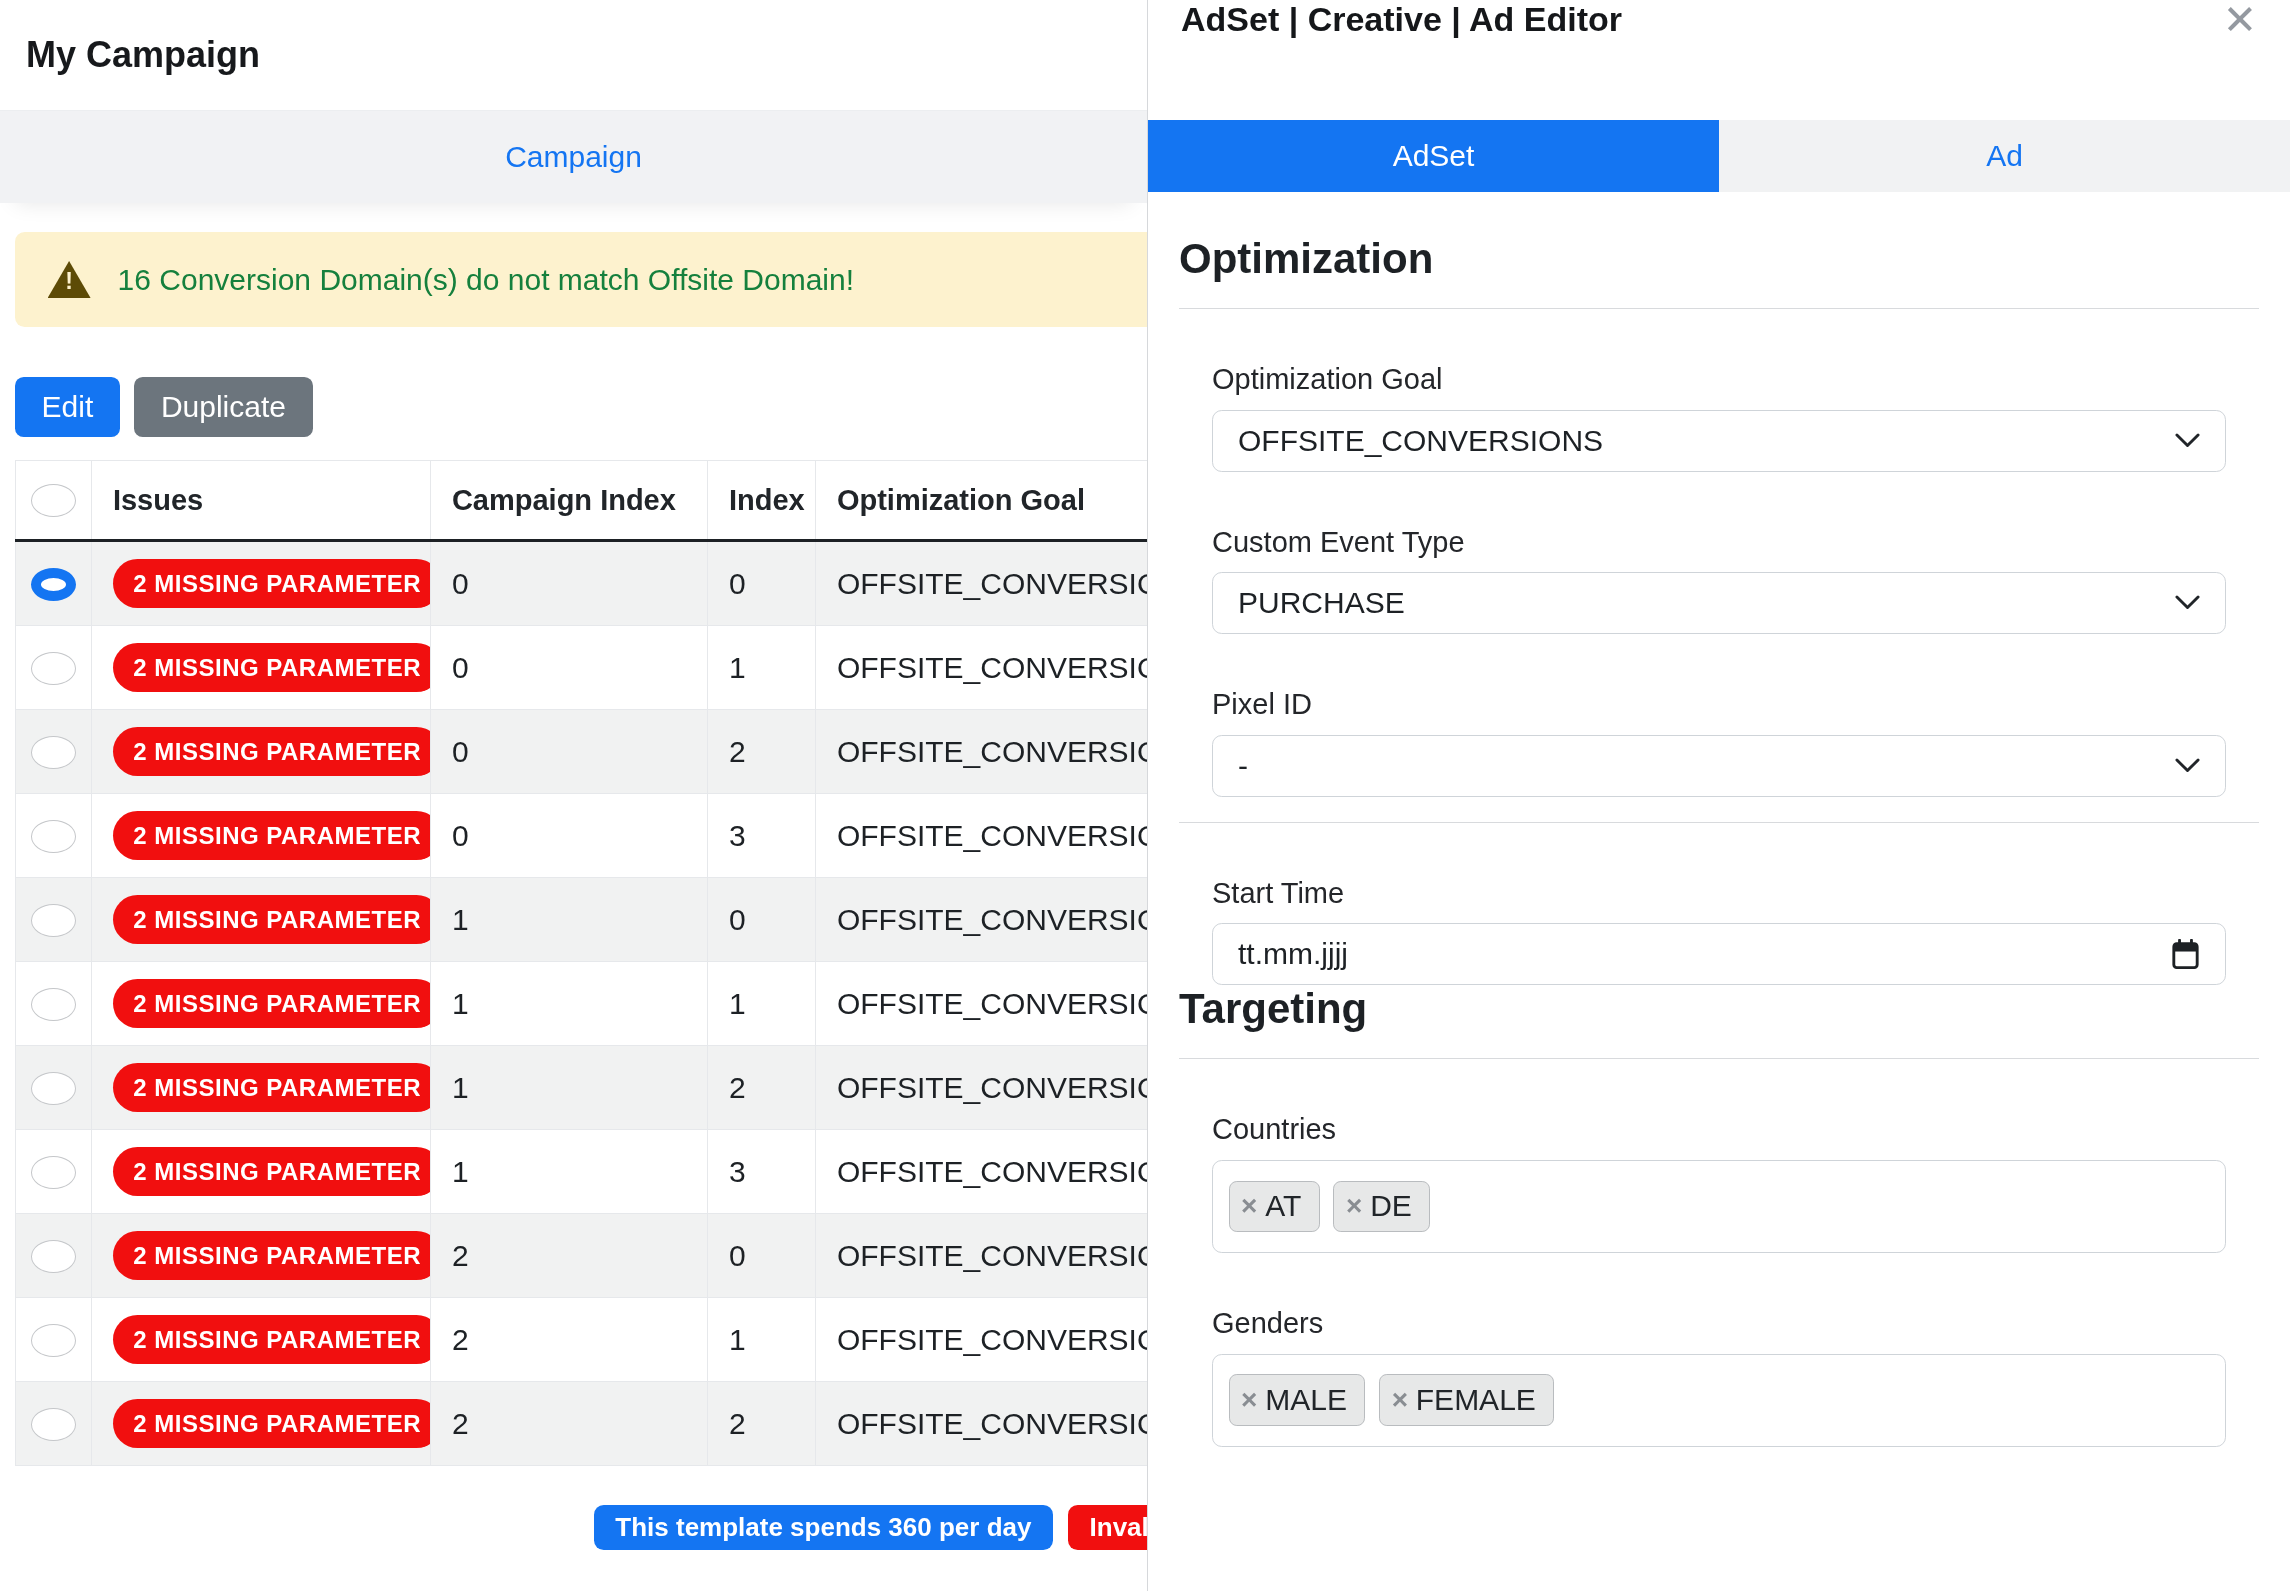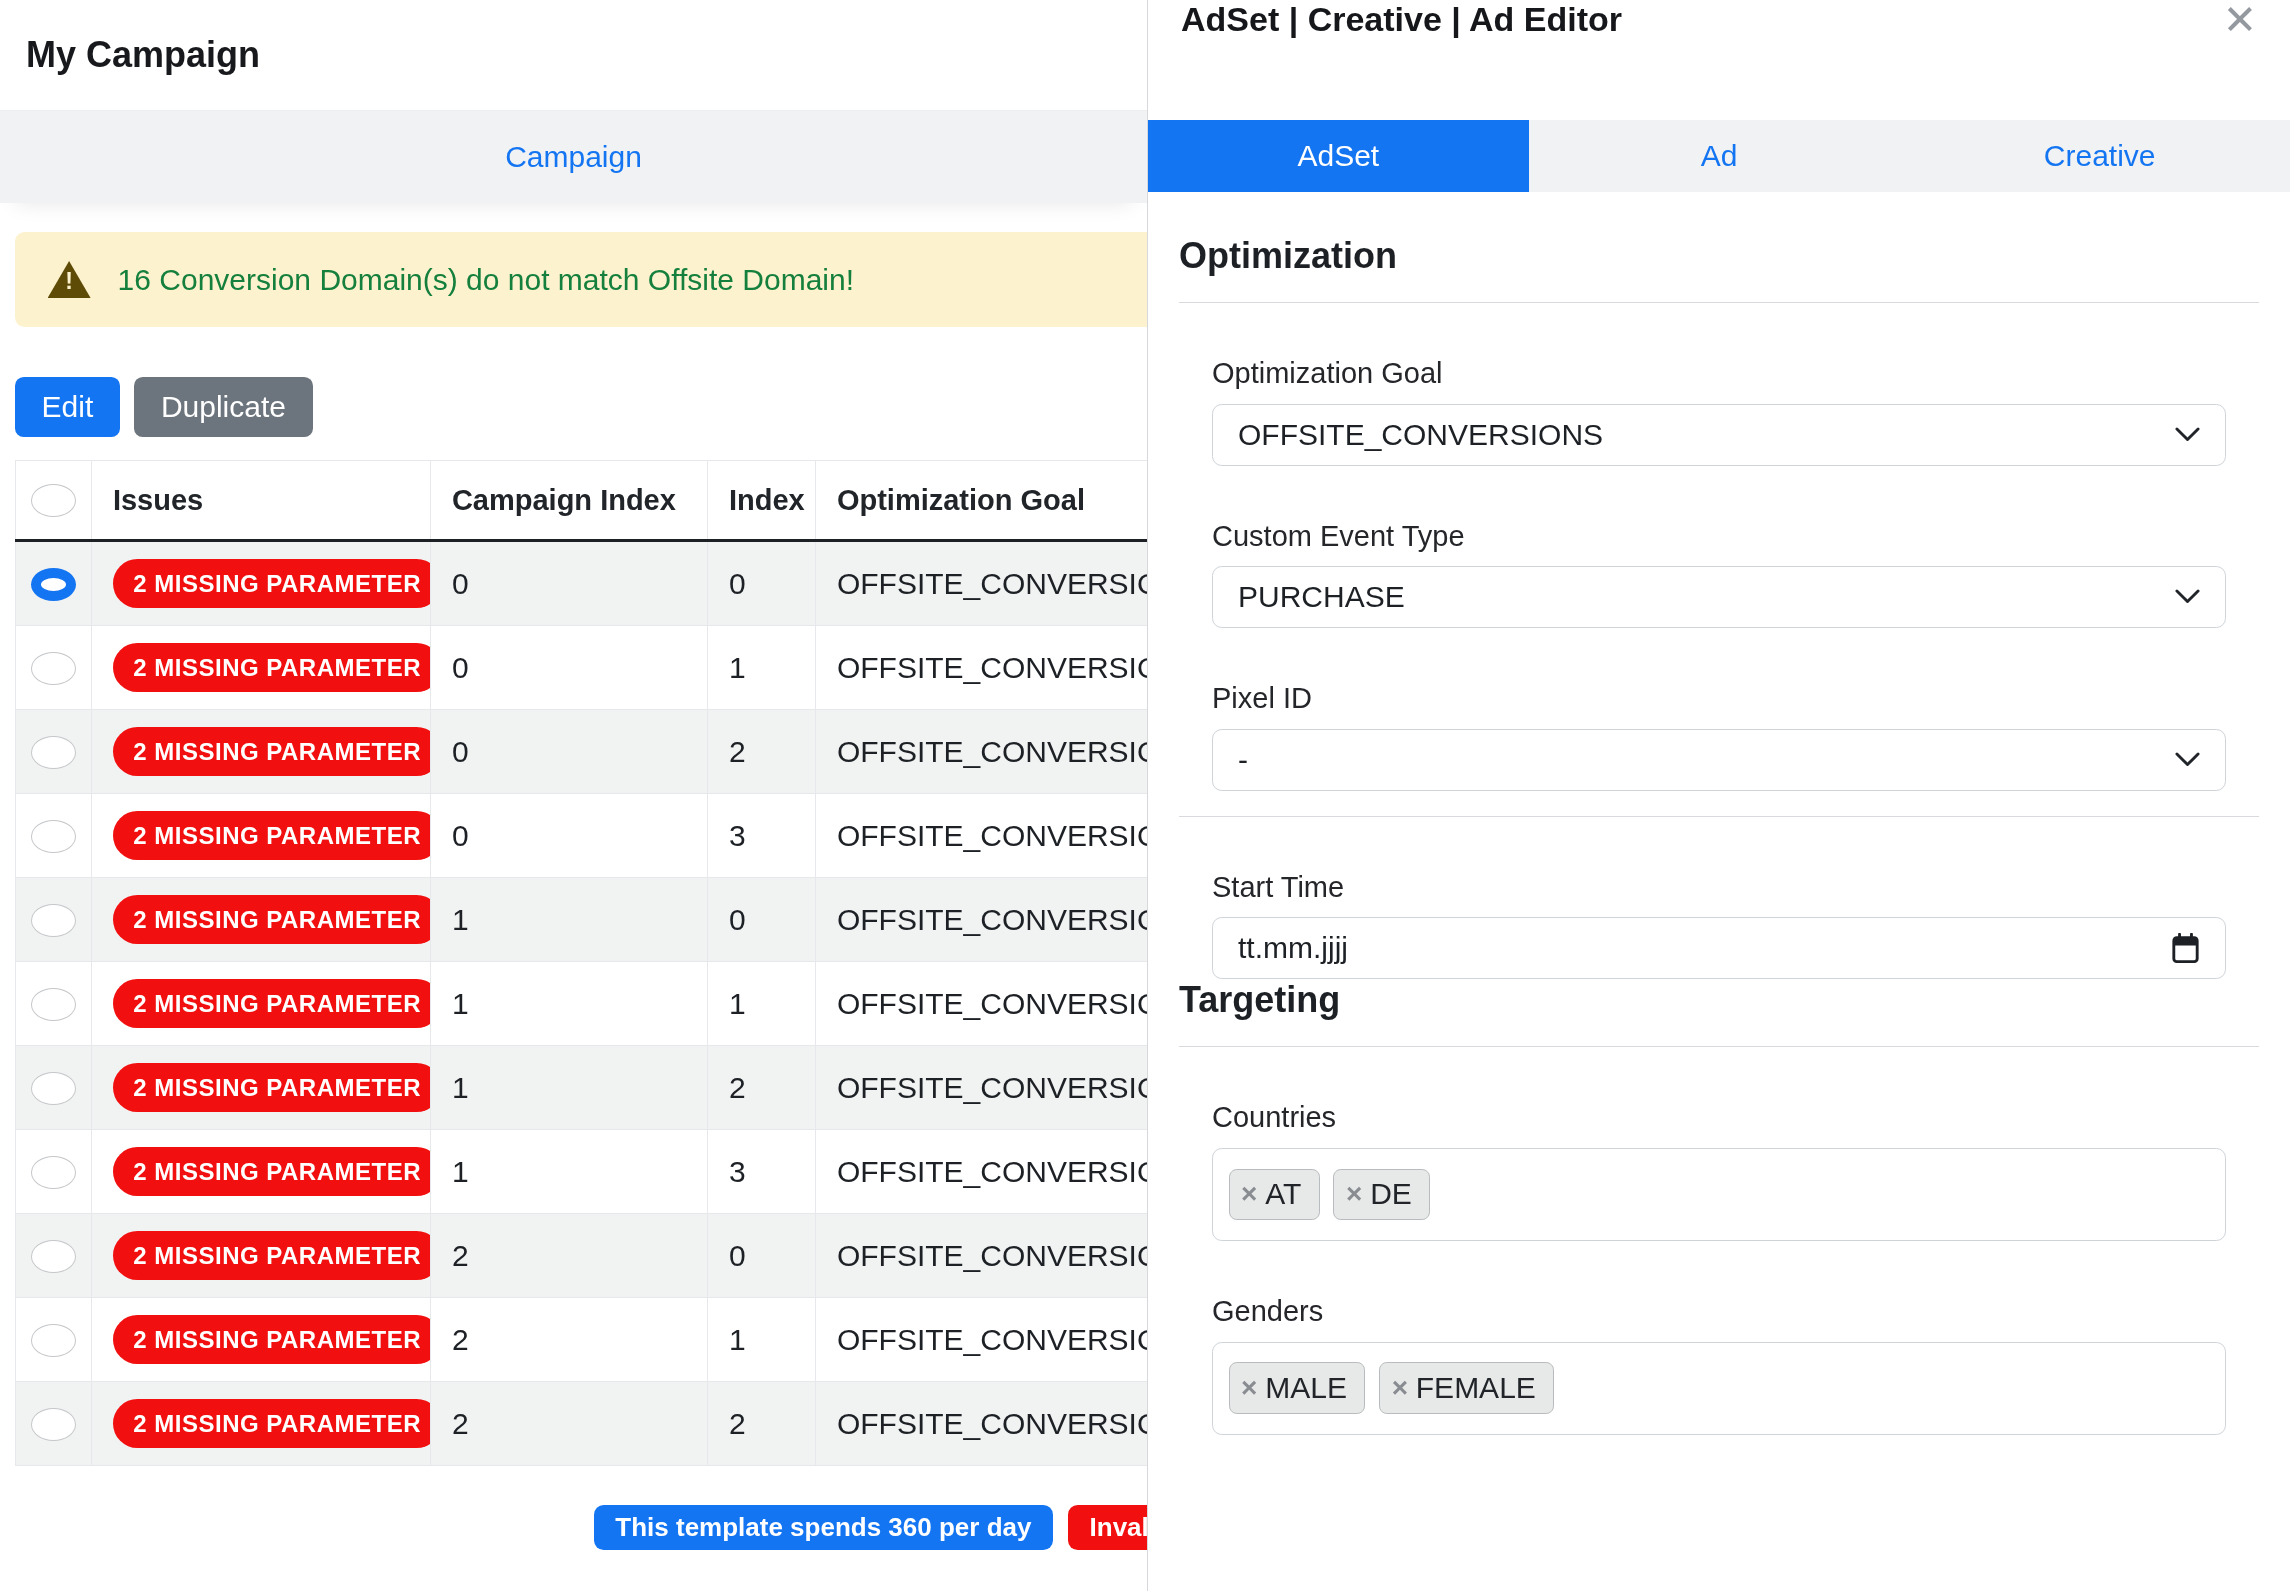"Creative" div.ep-tab { html: <div>Creative</div> -> none }
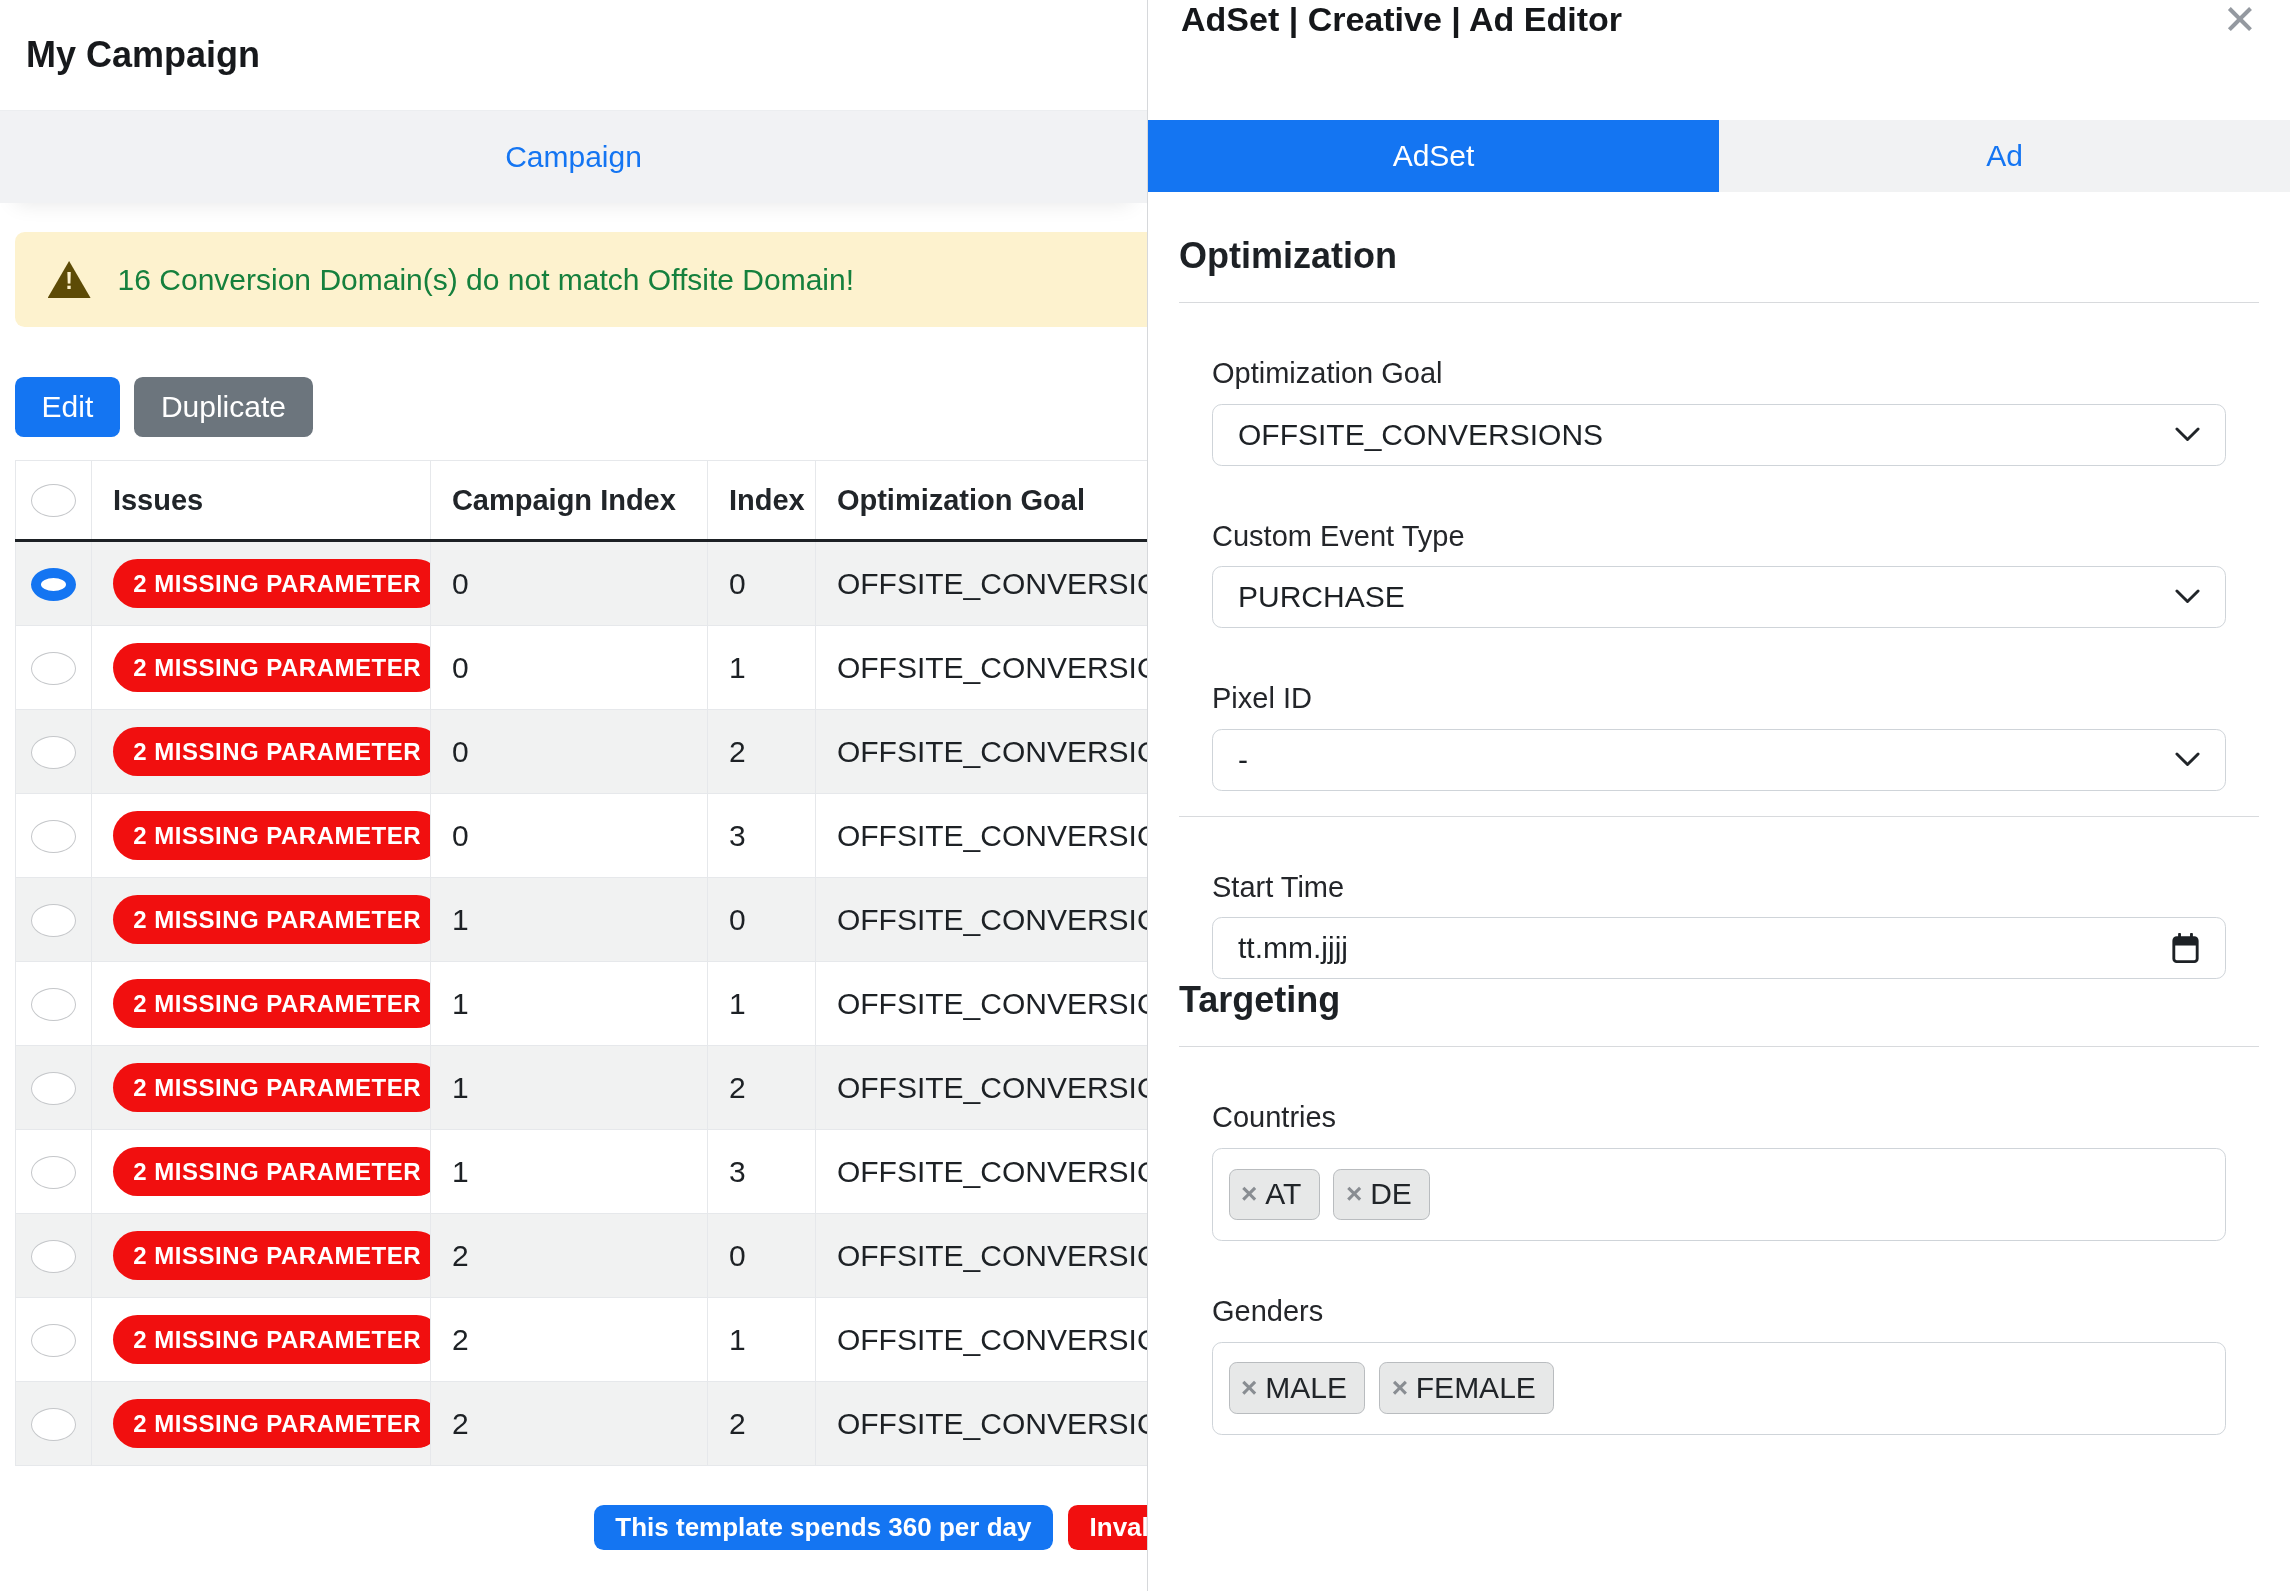"Optimization" .sec-h { font-size: 36px -> 42px }
